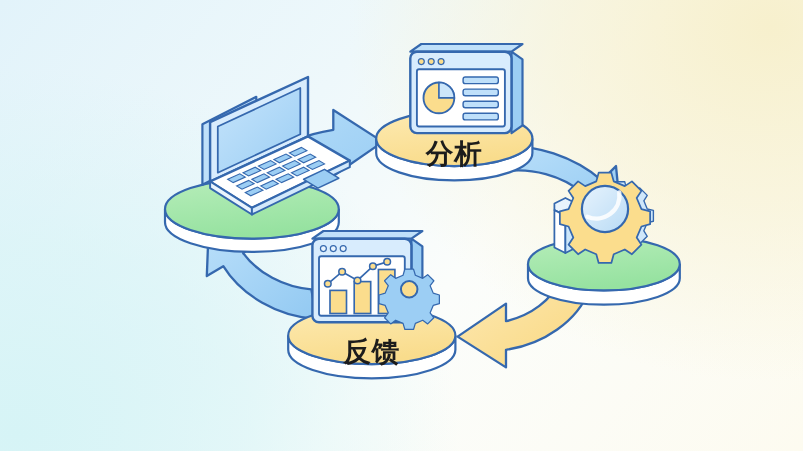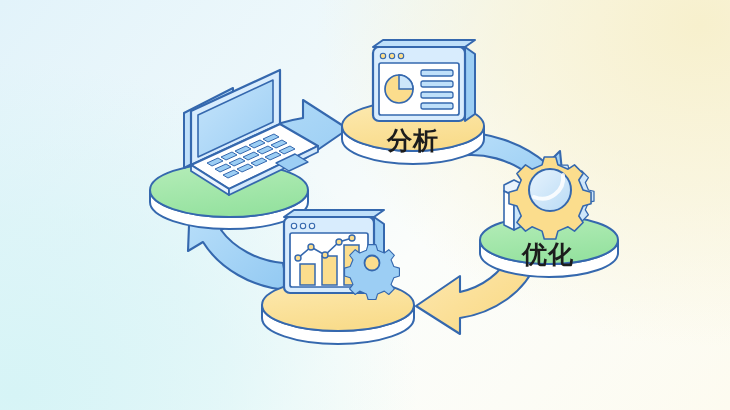"优化" div.lbl { html: <div>优化</div> -> none }
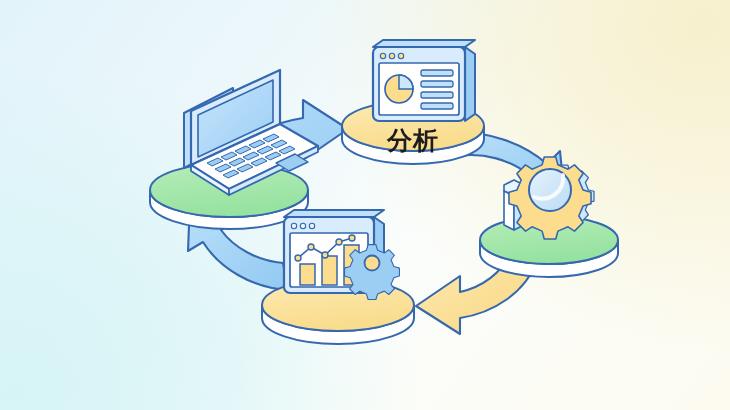"反馈" div.lbl { html: none -> <div>反馈</div> }
